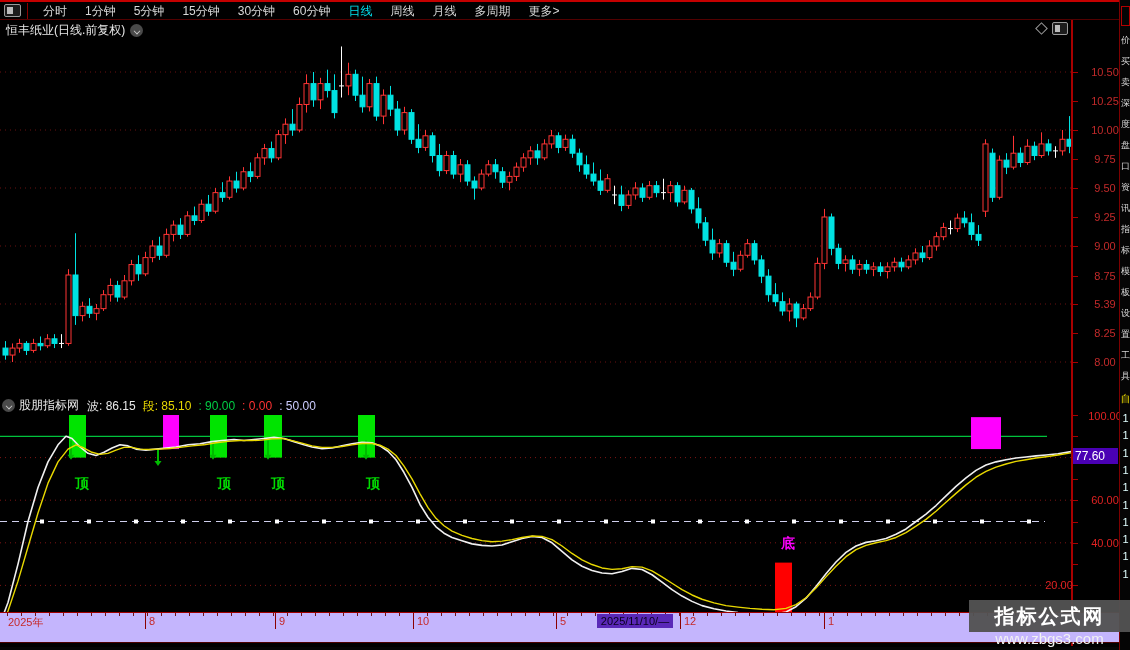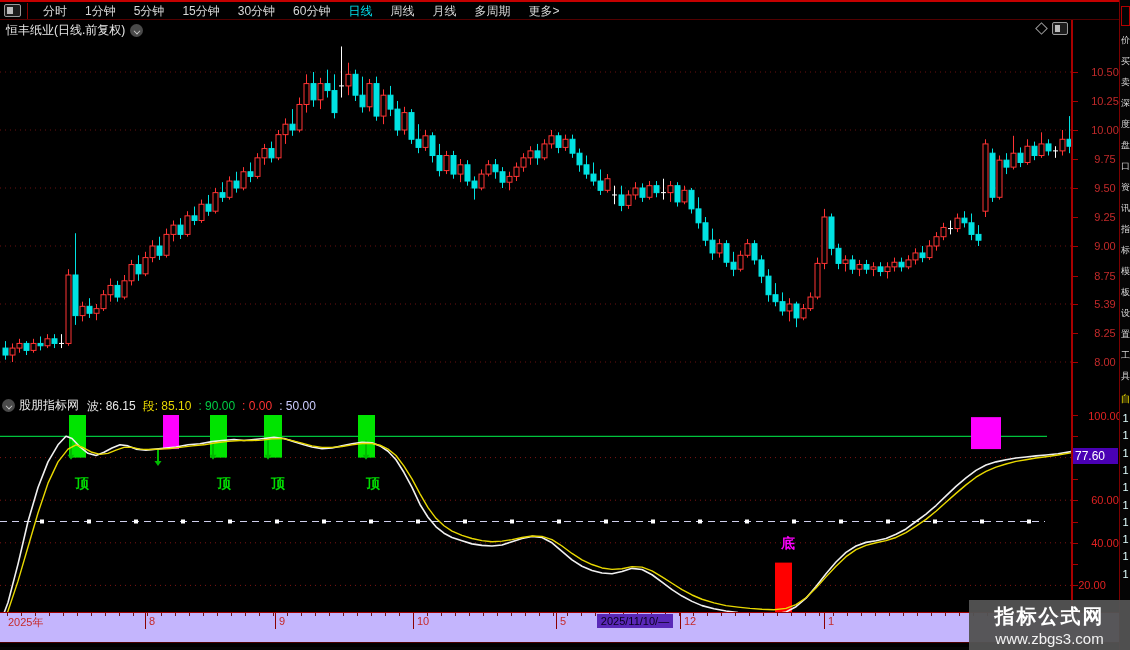"20.00" div.ax-label { left: 1061px -> 1028px }
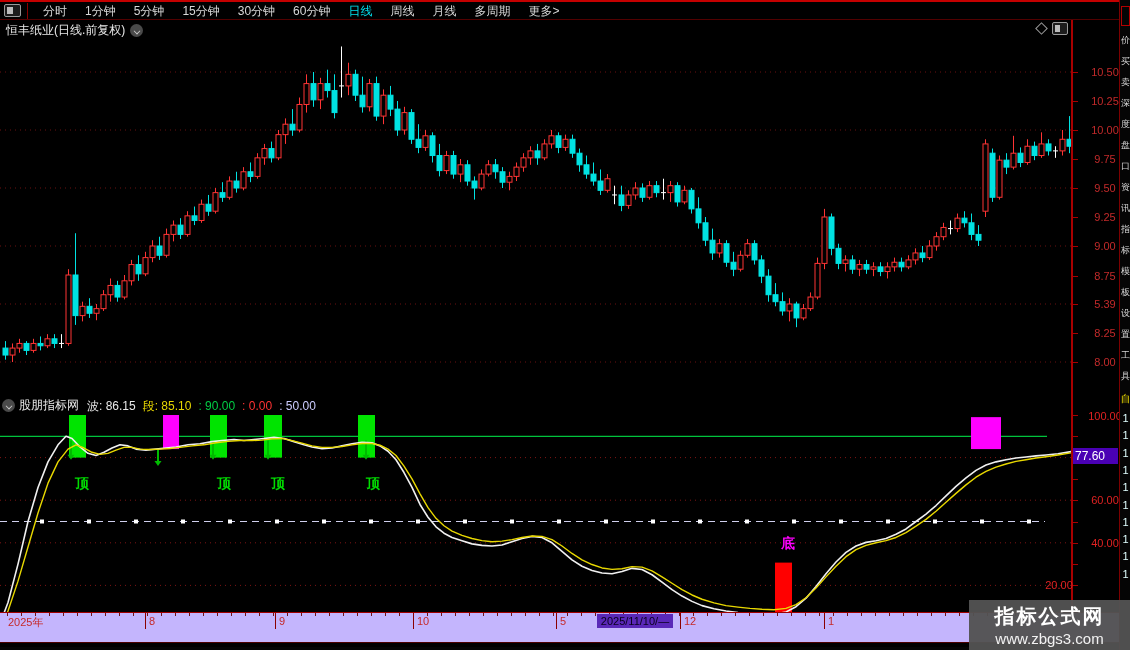"指标公式网" #watermark { height: 50px -> 32px }
